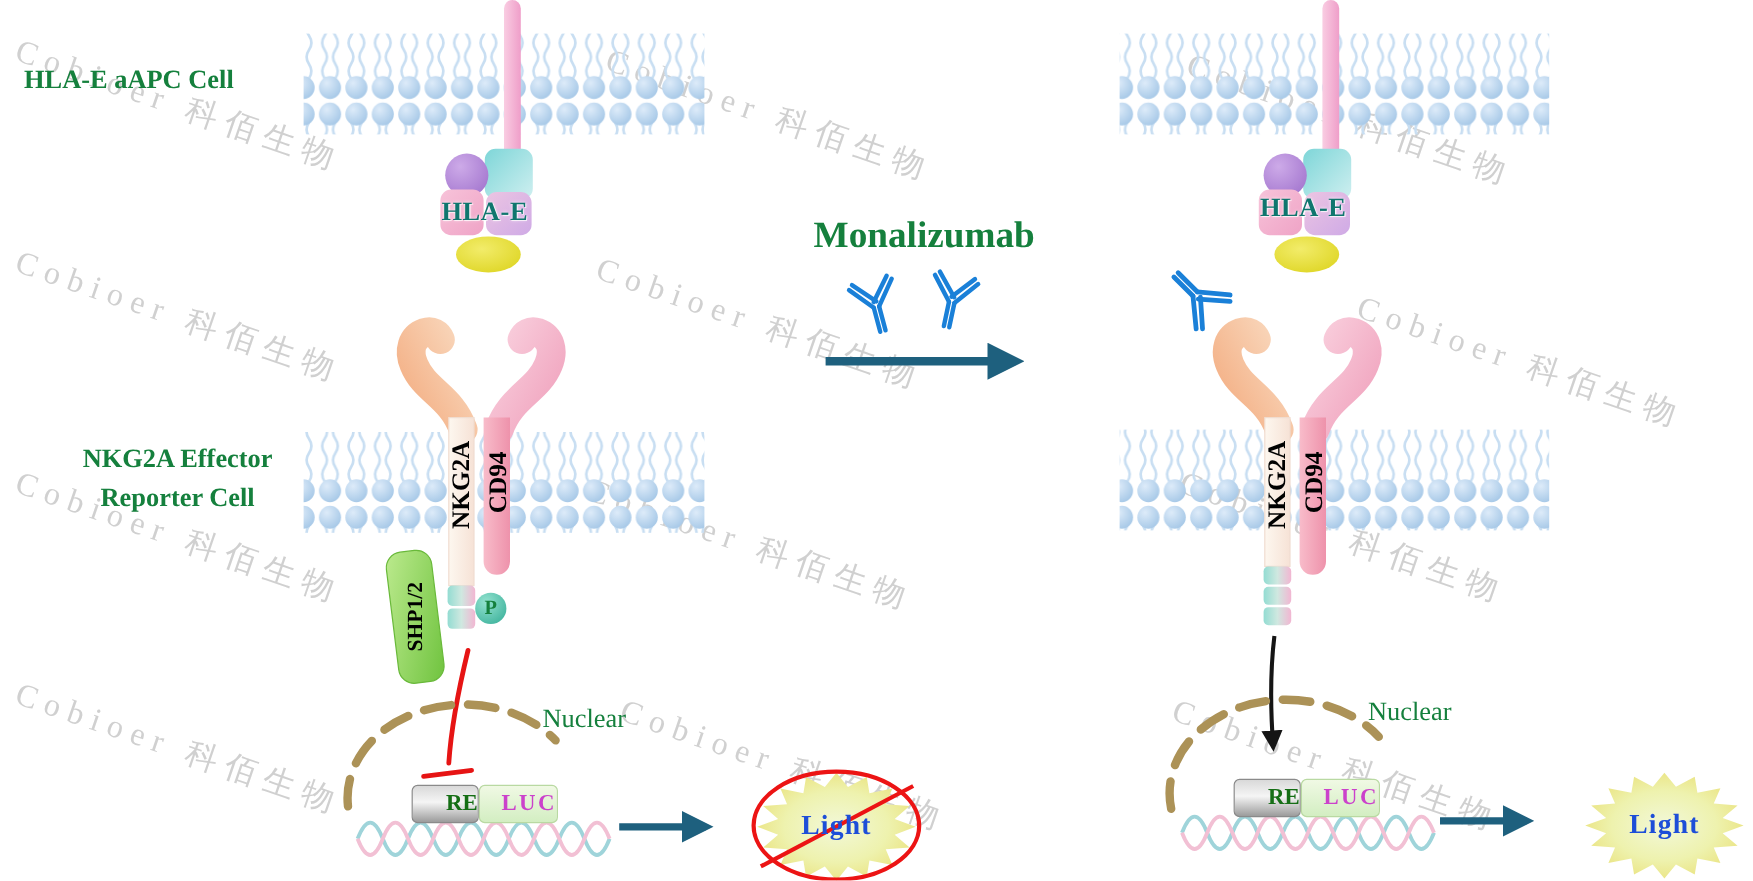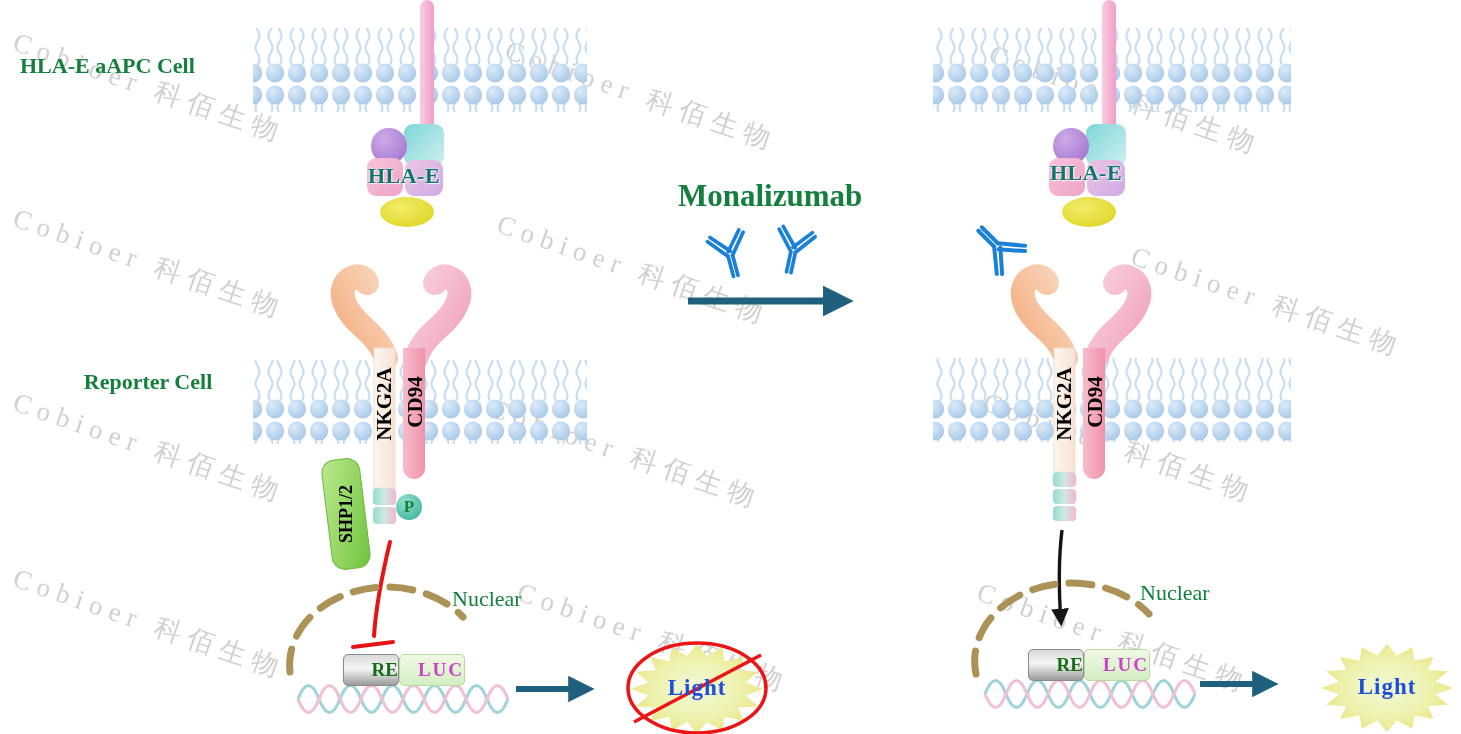"NKG2A Effector" div { html: none -> <div>NKG2A Effector</div> }
